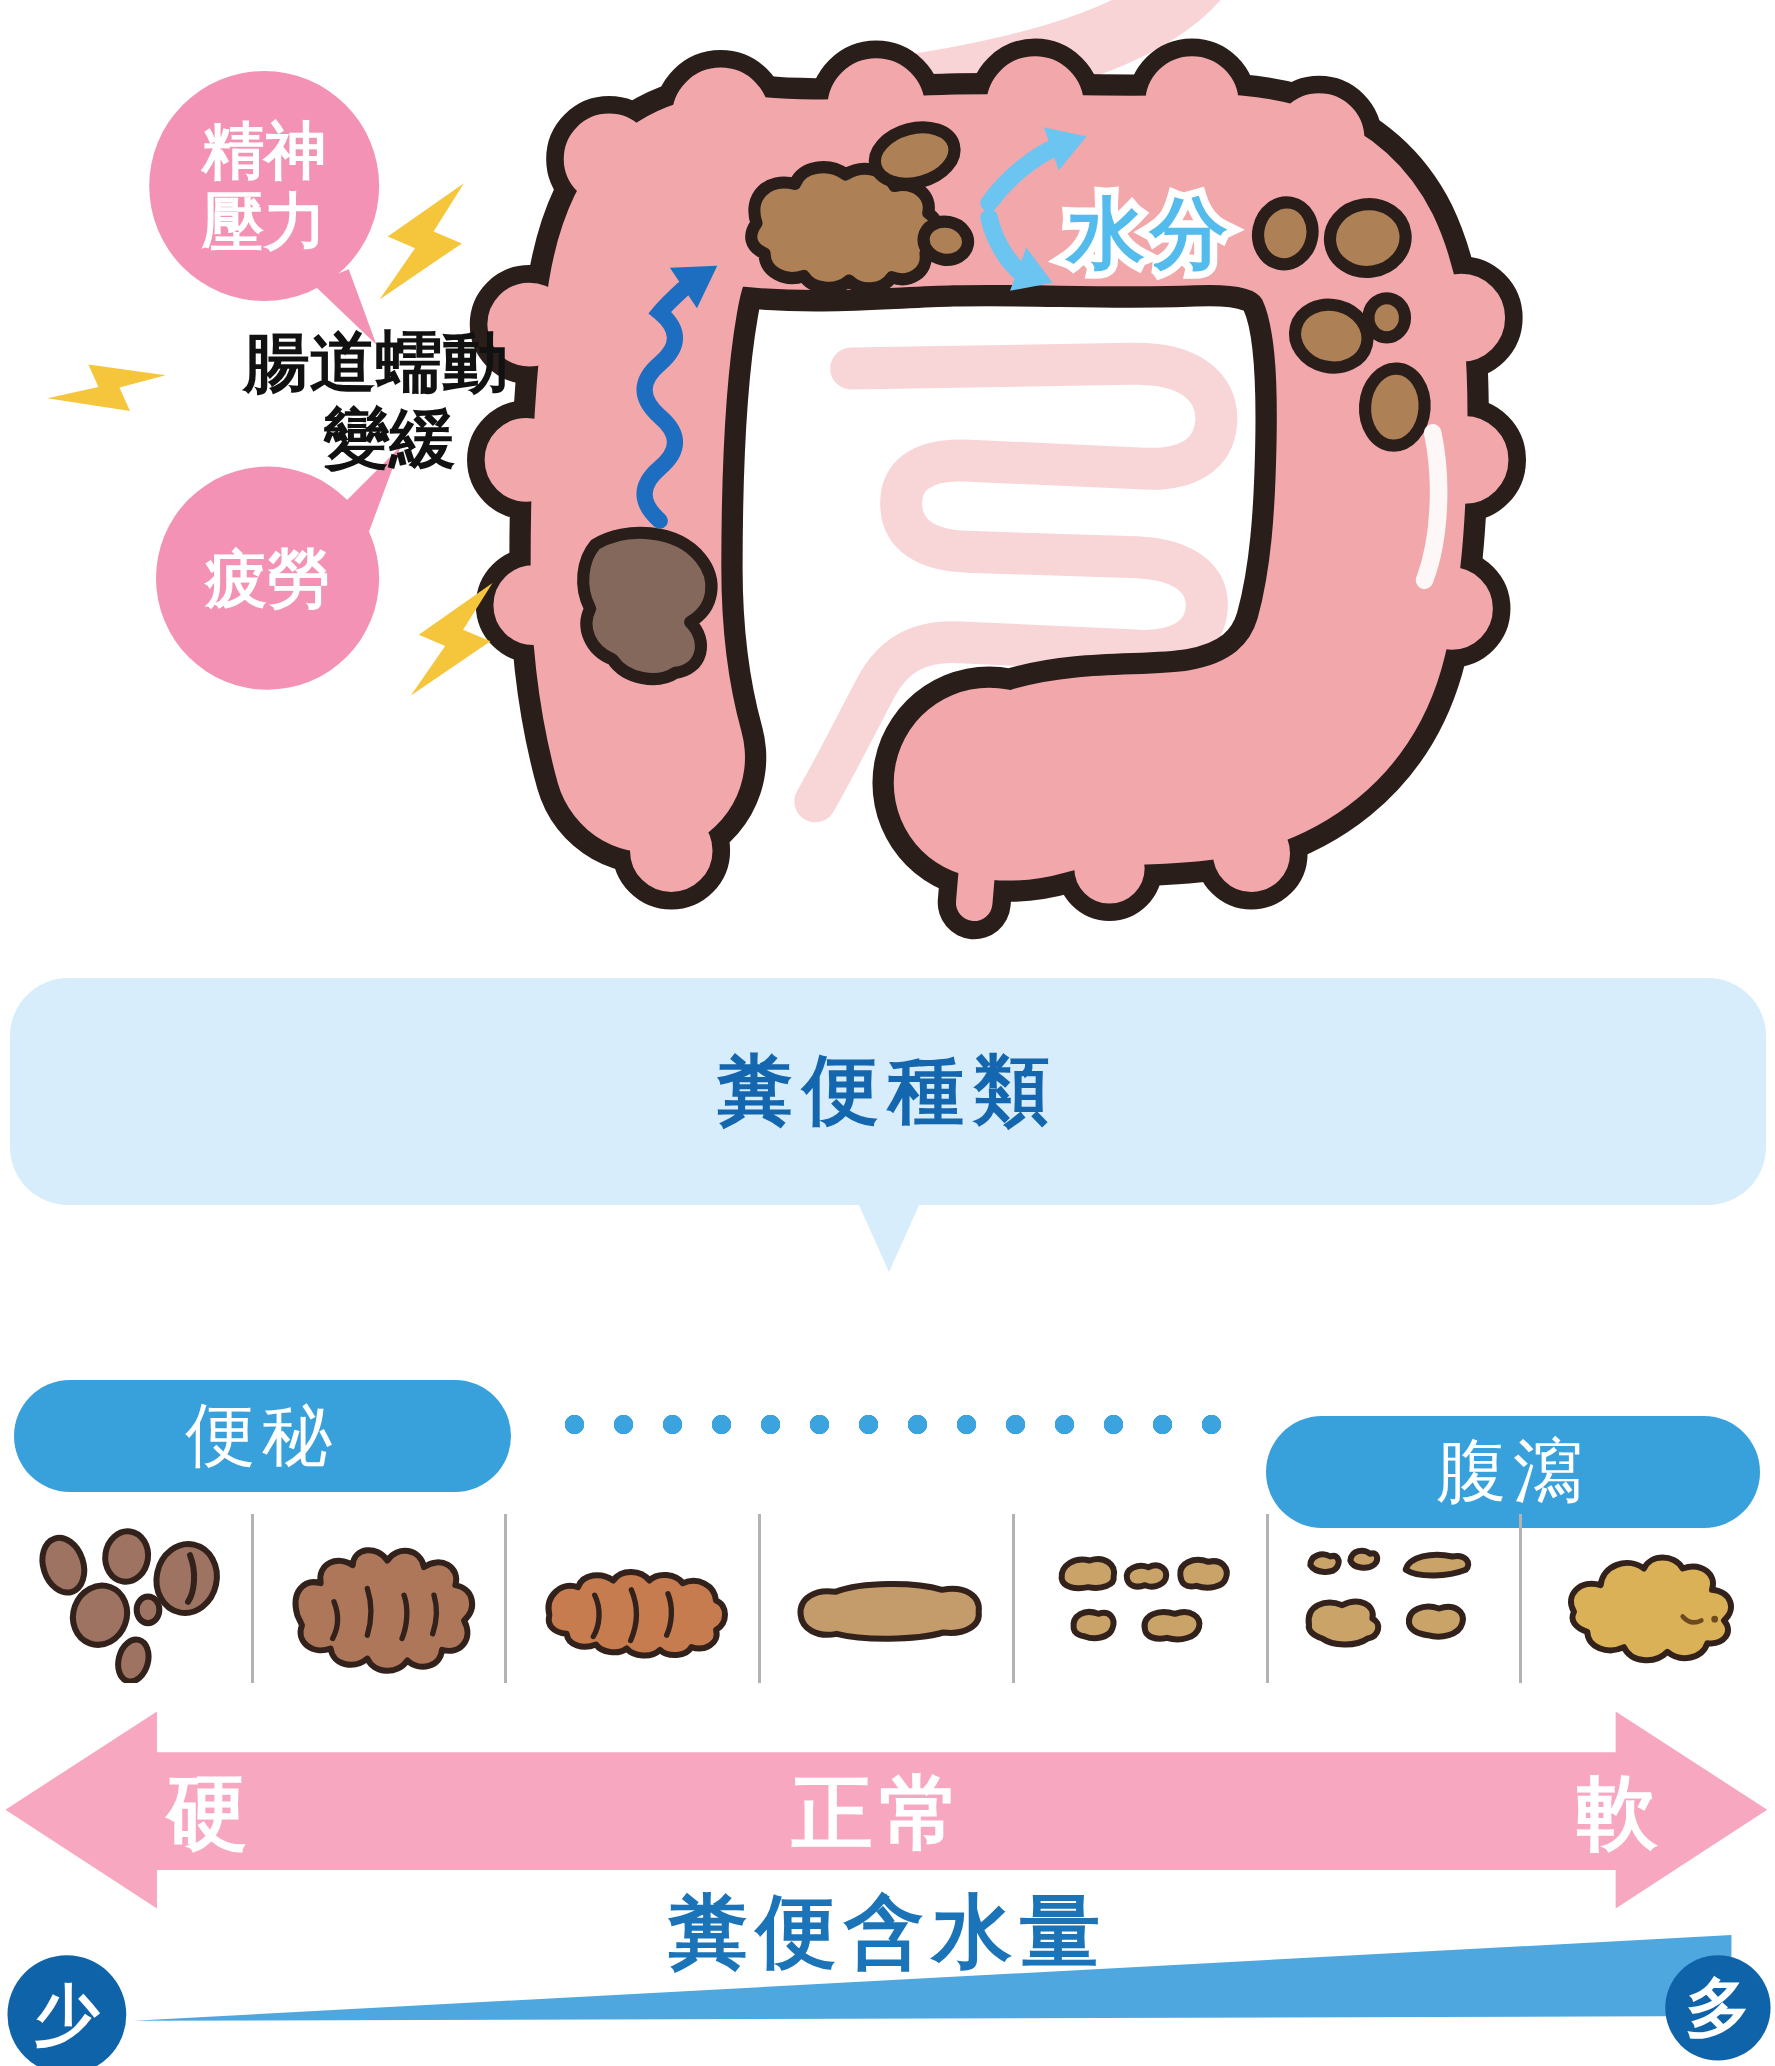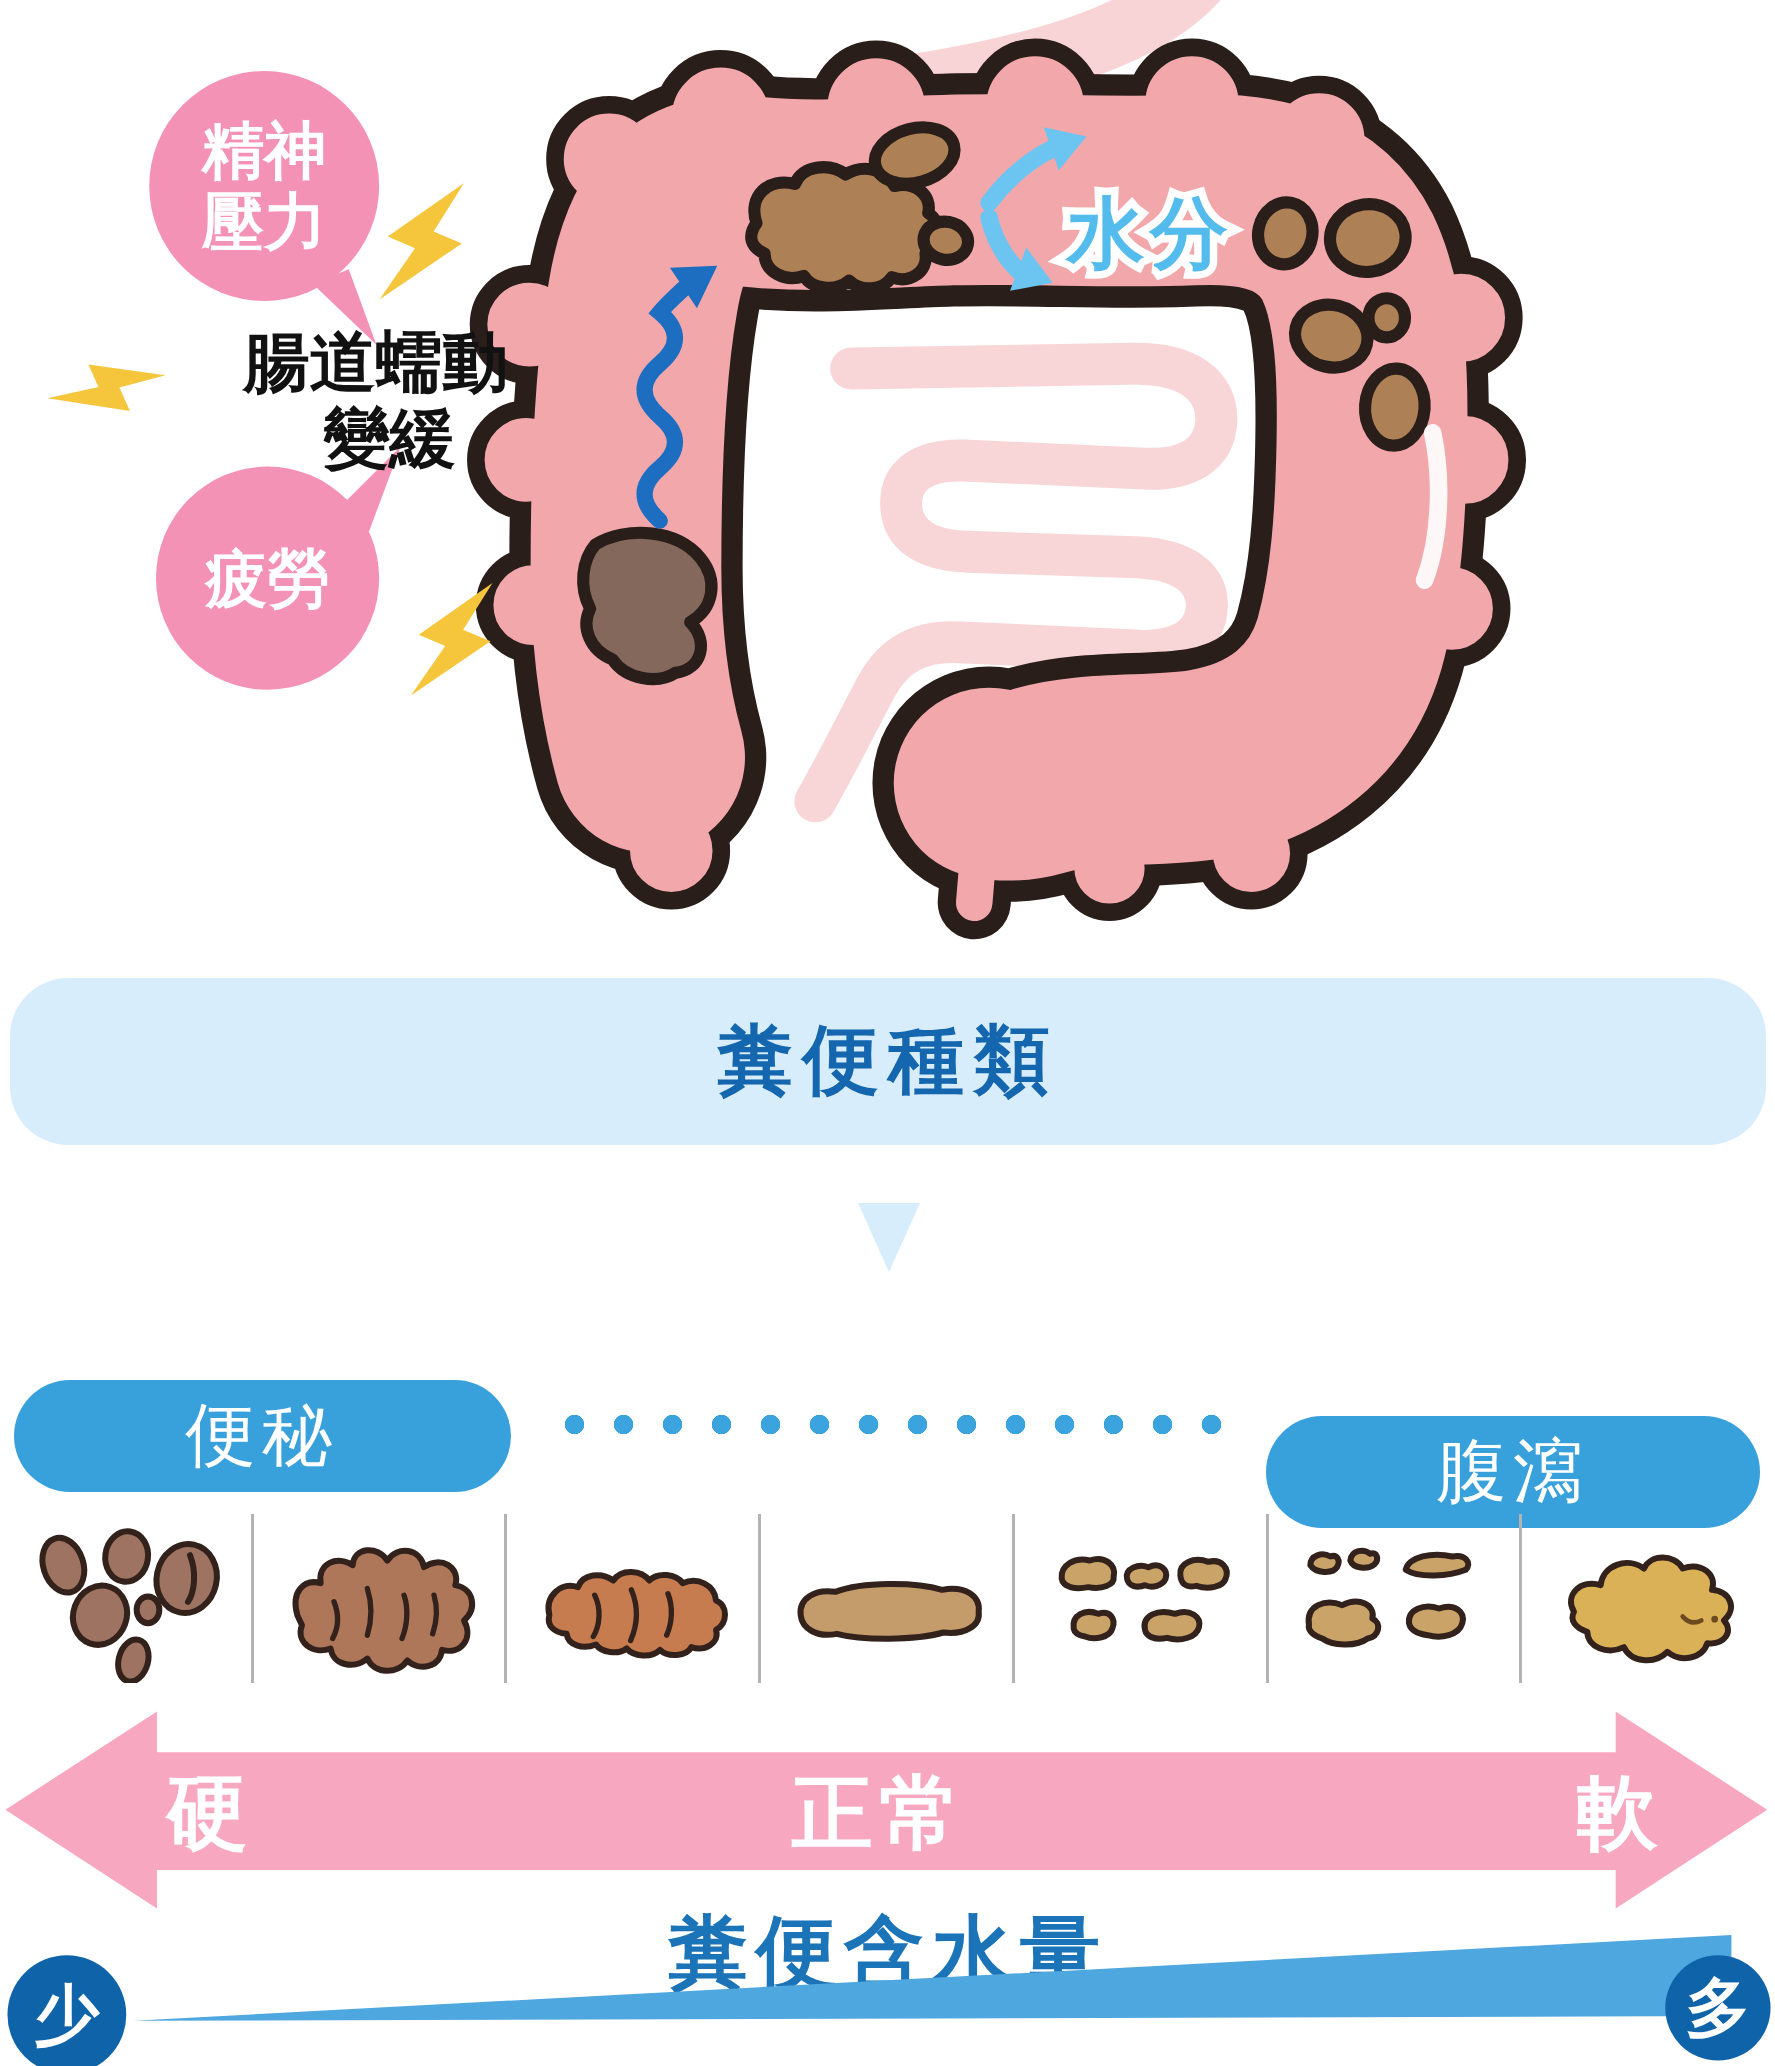"糞便種類" .banner { height: 167px -> 227px }
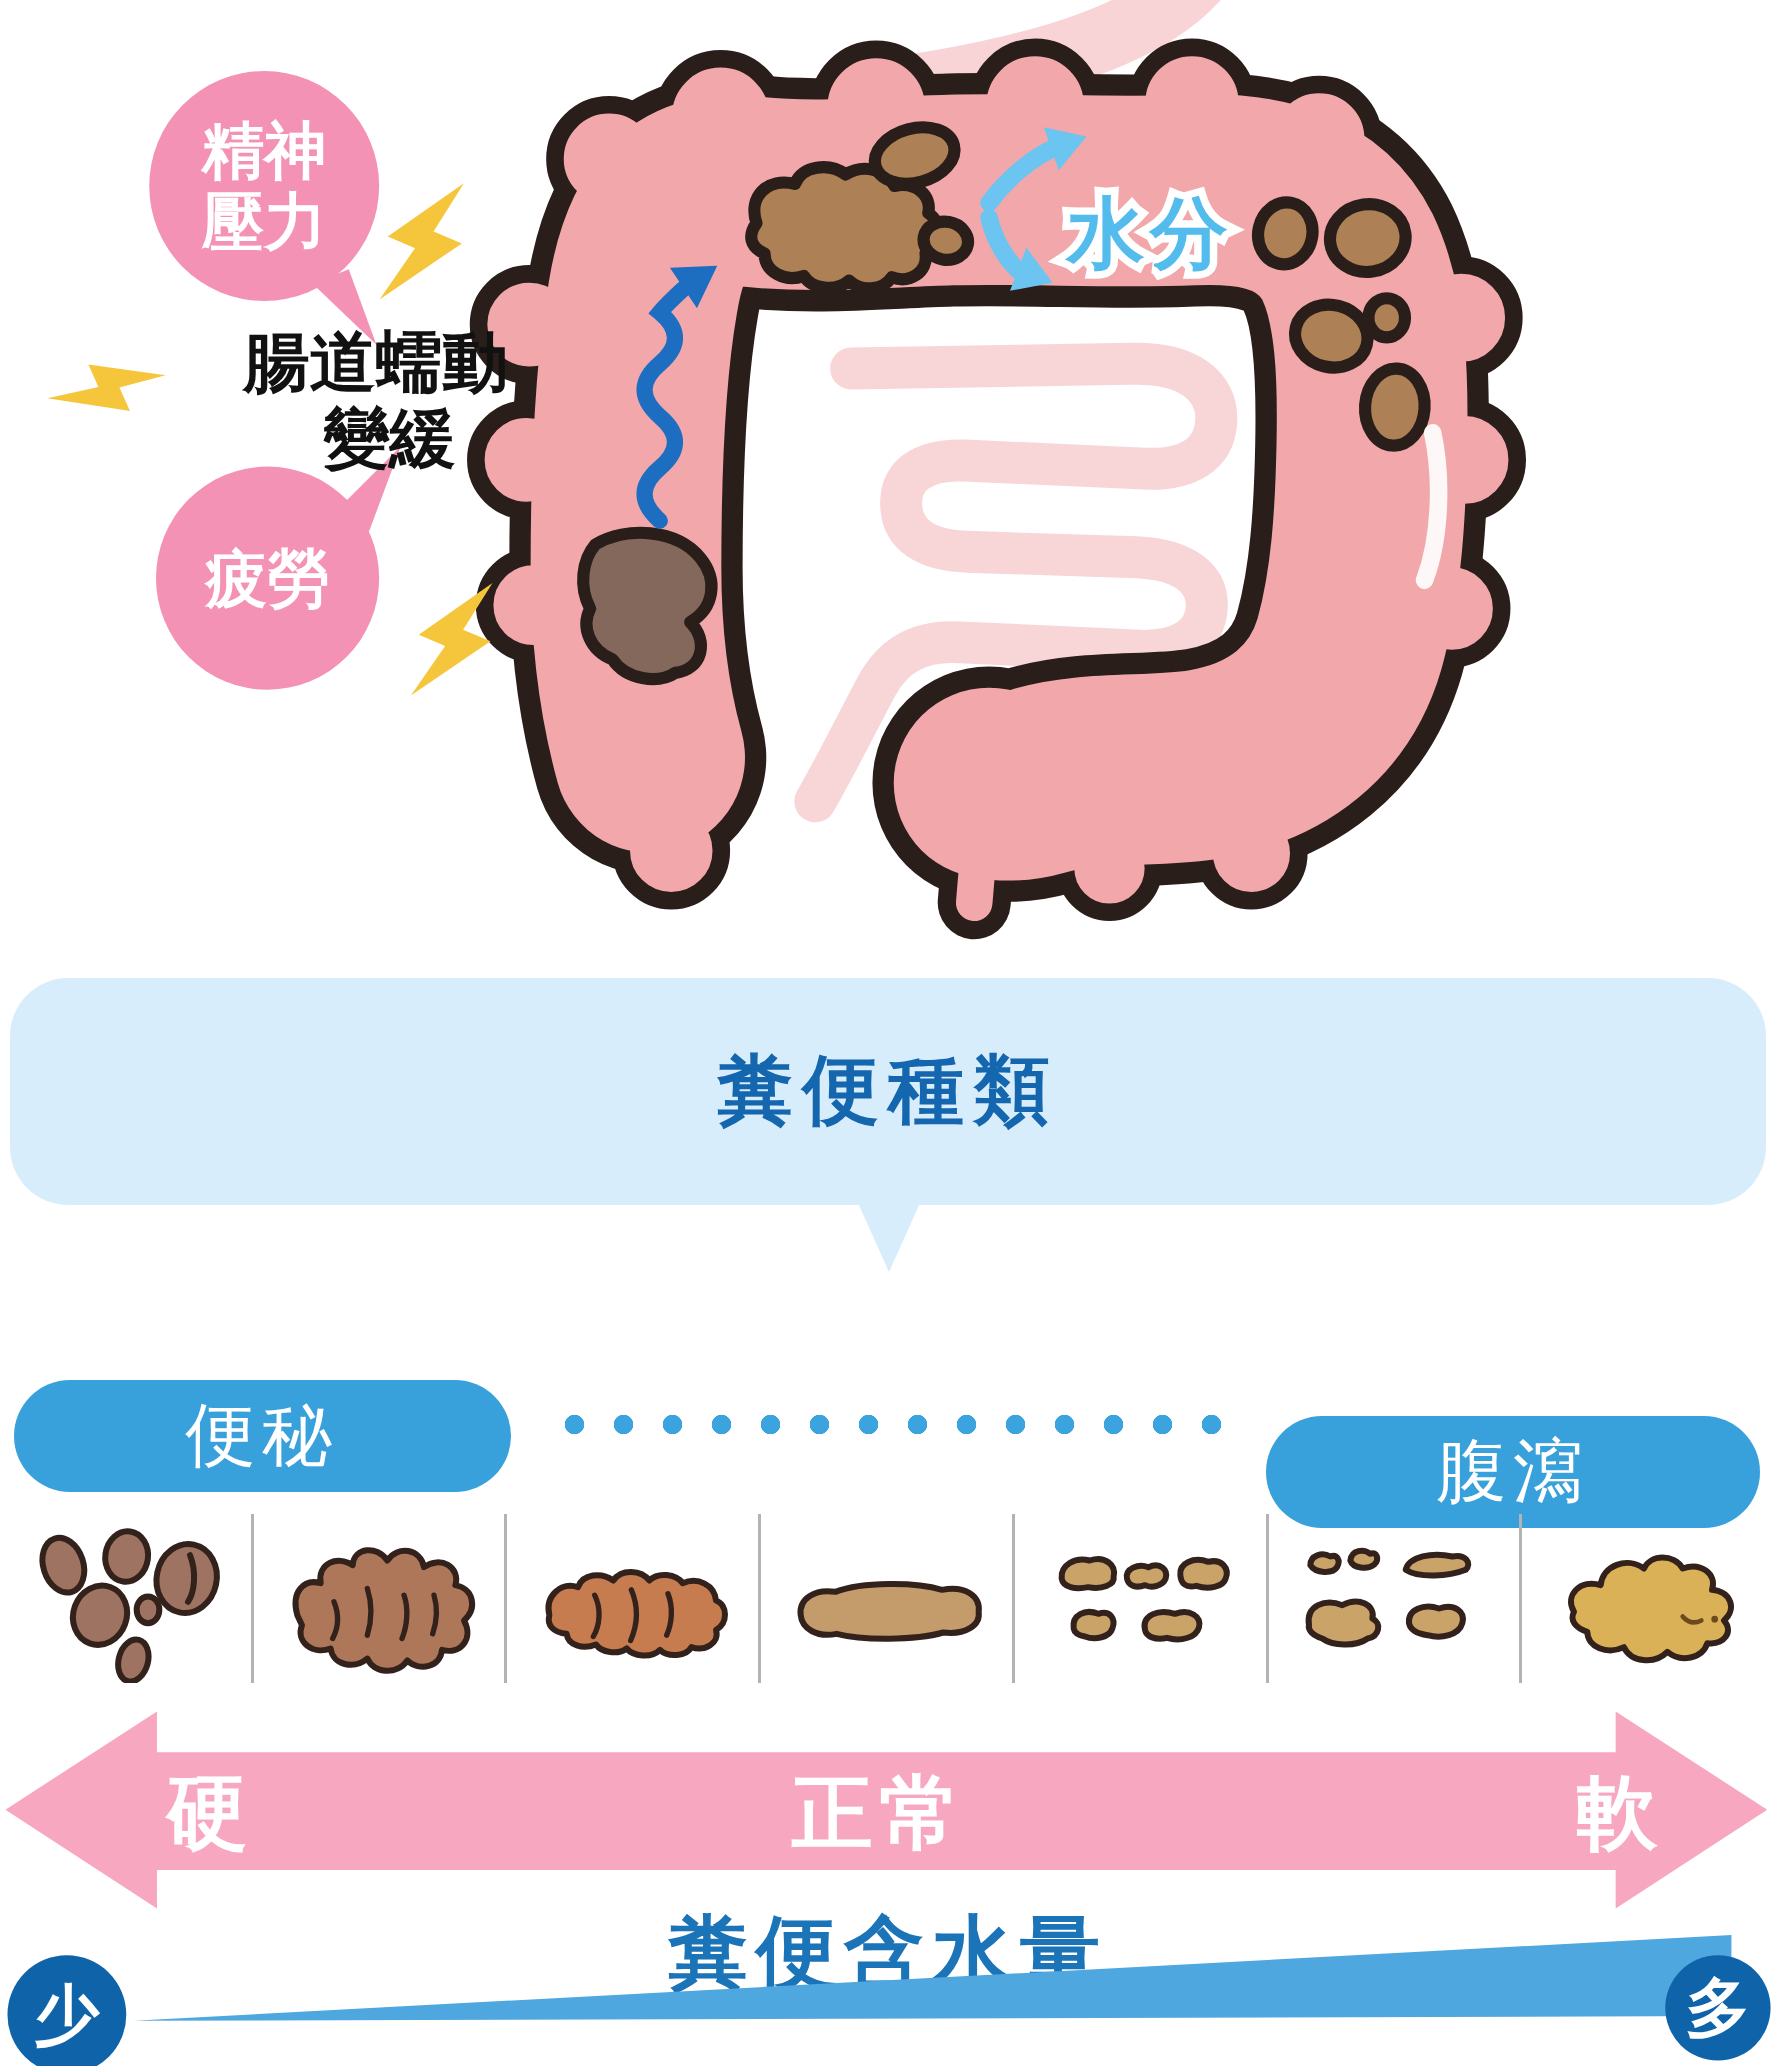"糞便含水量" .water-title { margin-top: 21px -> none }
